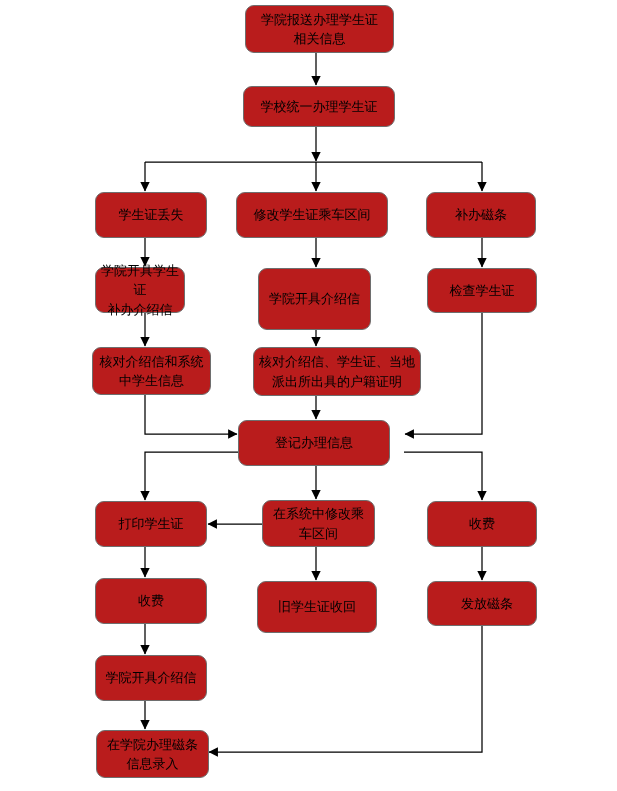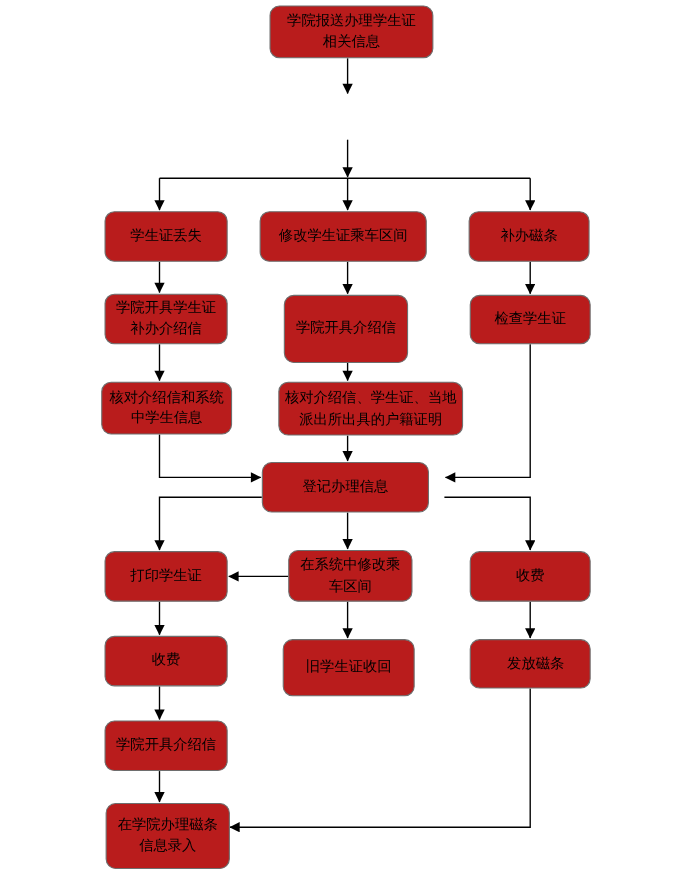"学校统一办理学生证" div.node { html: none -> <div>学校统一办理学生证</div> }
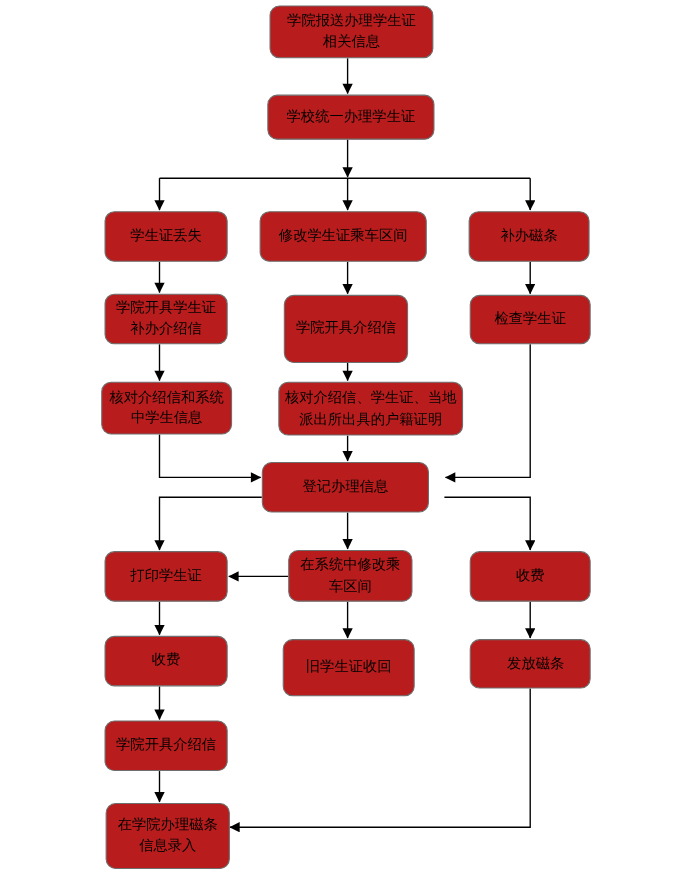"学院开具学生证" div.node { width: 112px -> 90px }
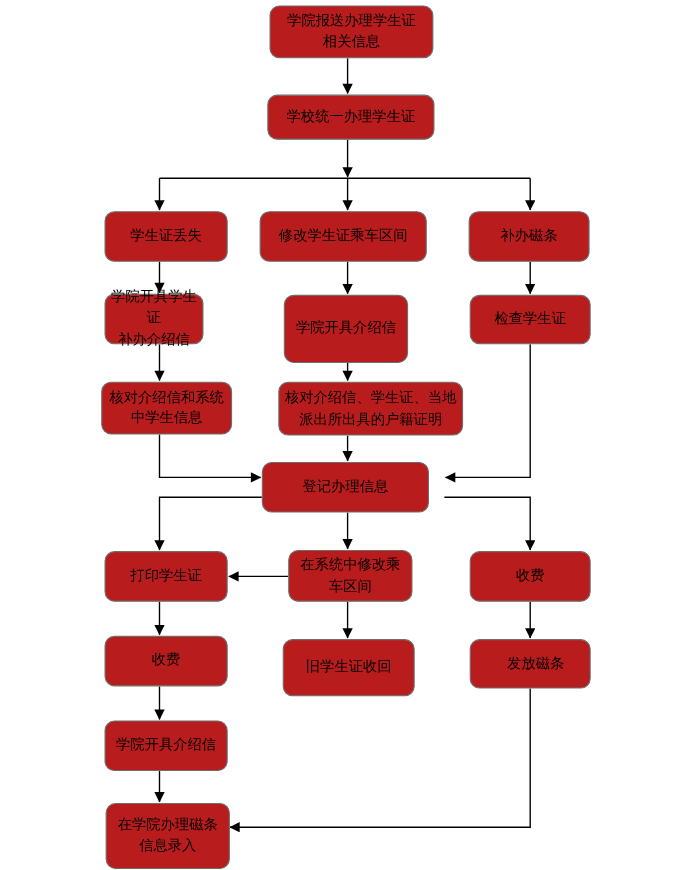"在学院办理磁条" div.node { height: 60px -> 48px }
